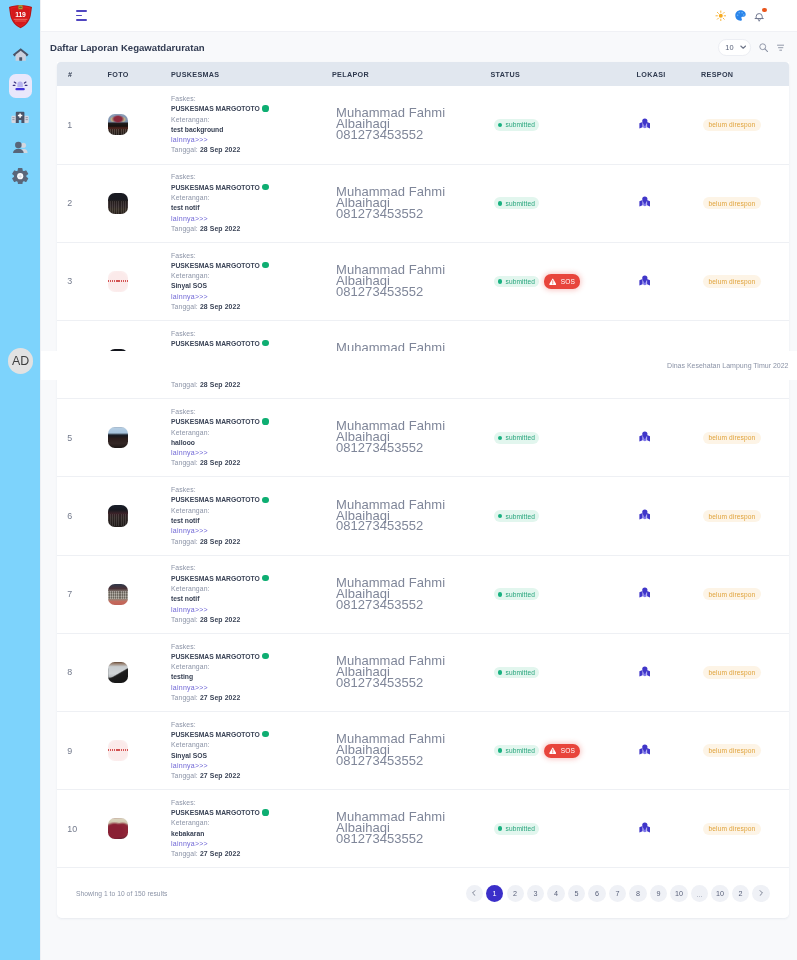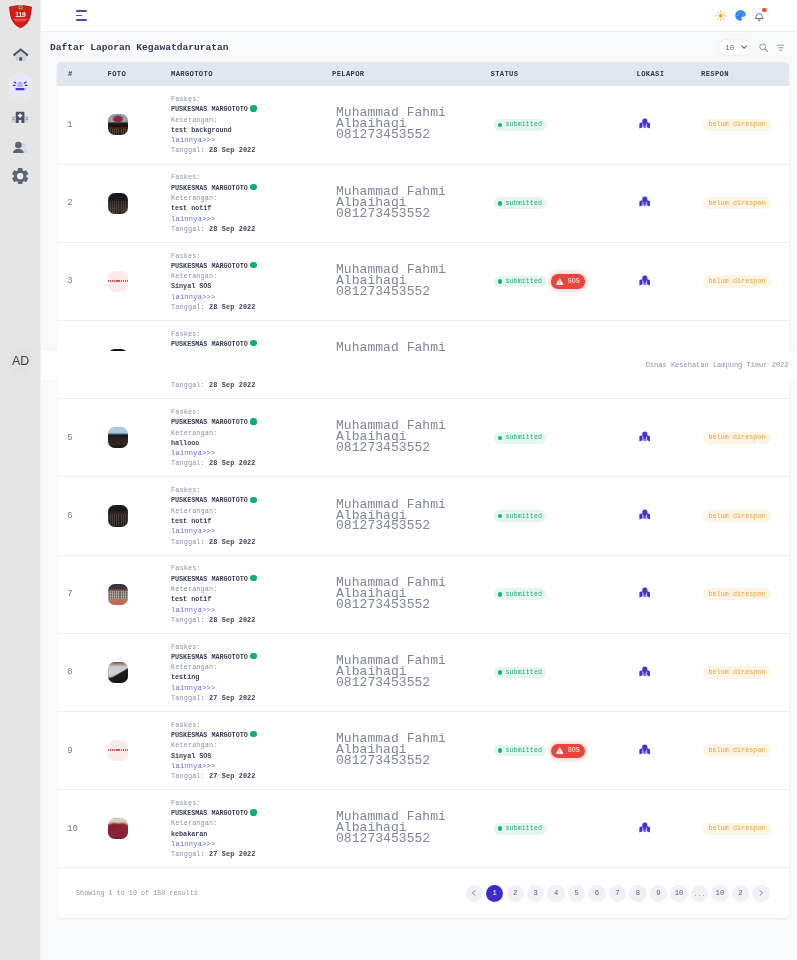"Daftar Laporan Kegawatdaruratan" .content { font-family: Liberation Mono, monospace -> none }
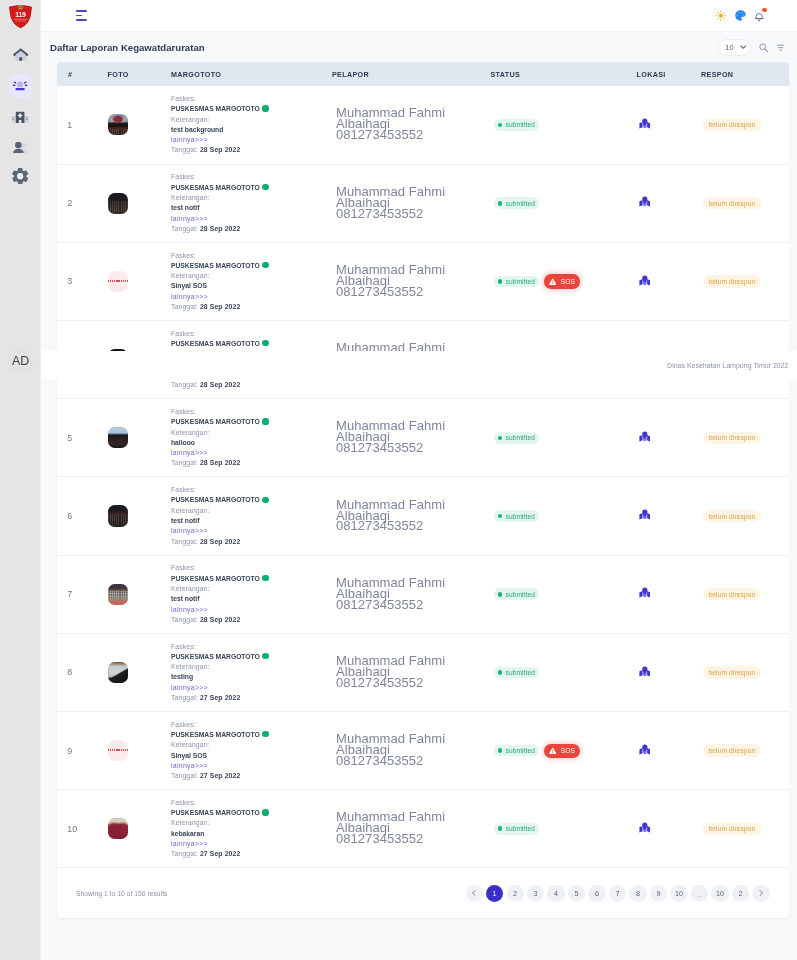"MARGOTOTO" th.col2 { text: MARGOTOTO -> PUSKESMAS }
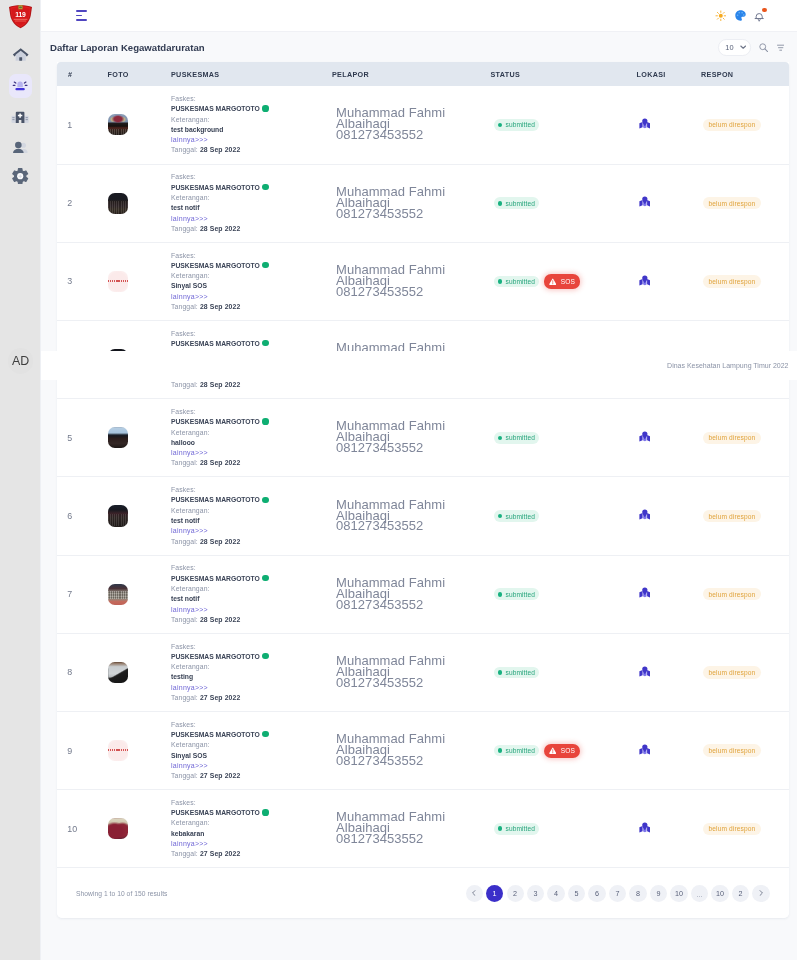"AD" .sidebar { background: #e5e5e5 -> #7dd3fc }
